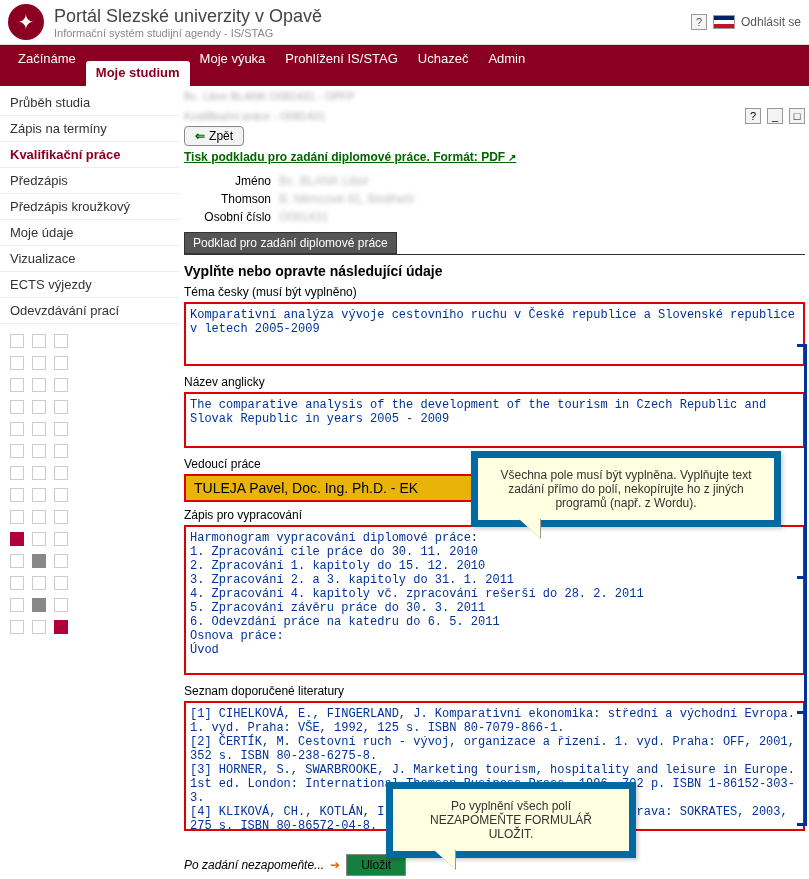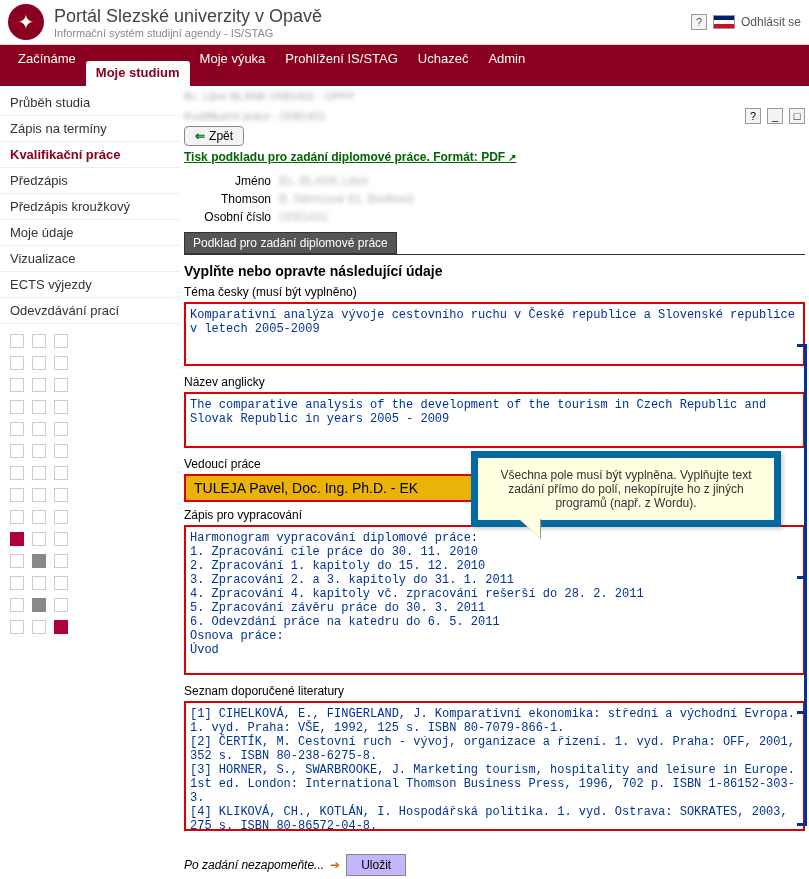"Po vyplnění všech polí NEZAPOMEŇTE" div.callout { html: none -> <div> <span>Po vyplnění všech polí NEZAPOMEŇTE FORMULÁŘ ULOŽIT.</span> <div></div> </div> }
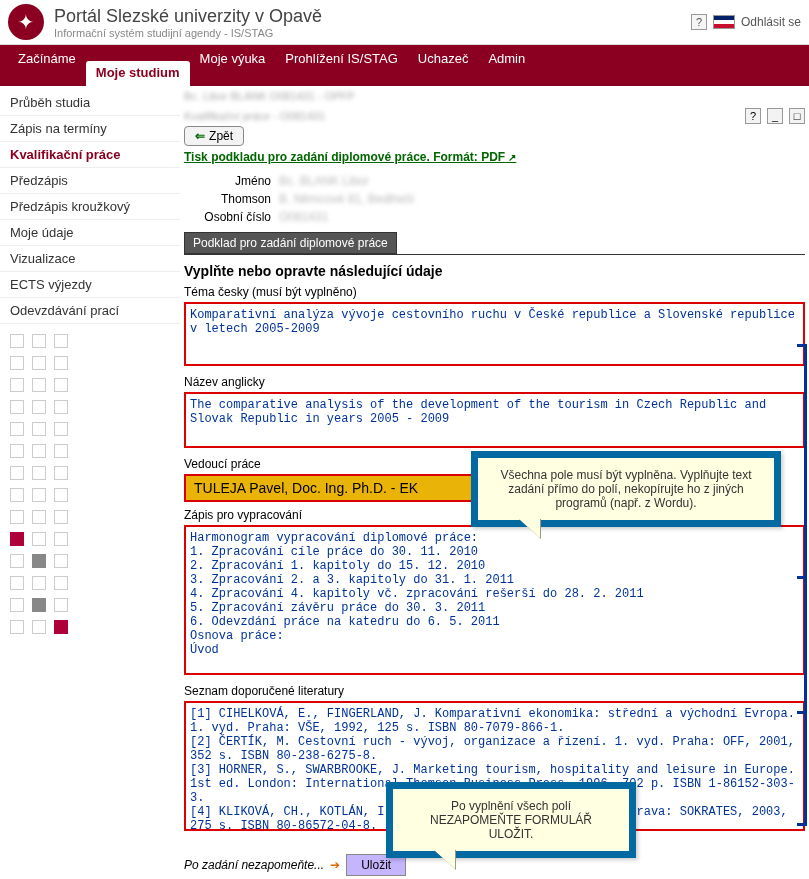"Uložit" .btn-save { background: #c4b5fd -> #15803d }
